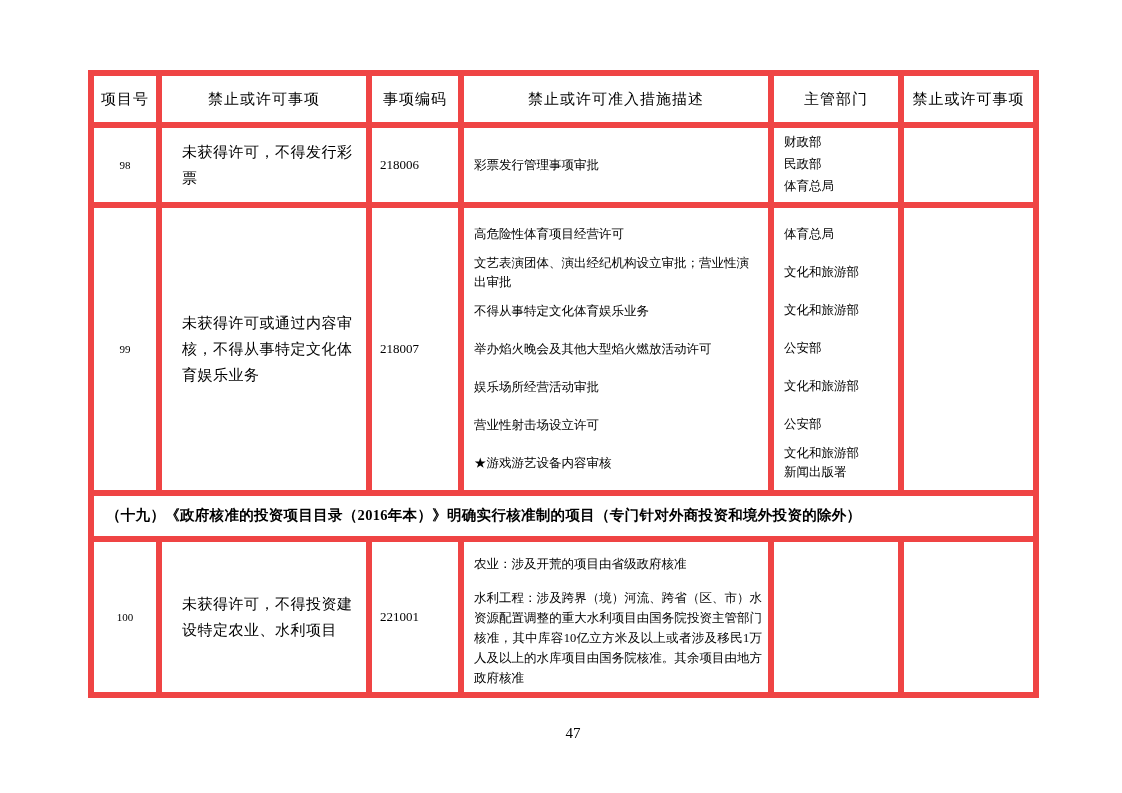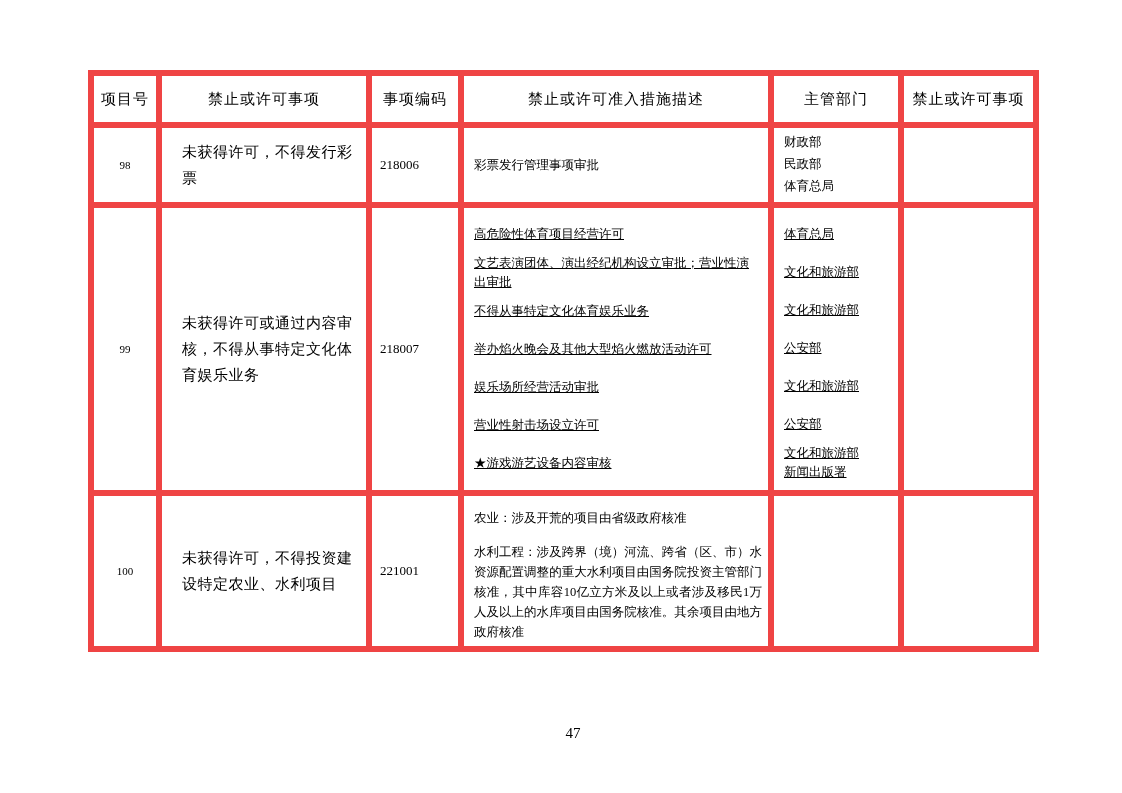"高危险性体育项目经营许可" td.stack-cell { text-decoration: underline -> none }
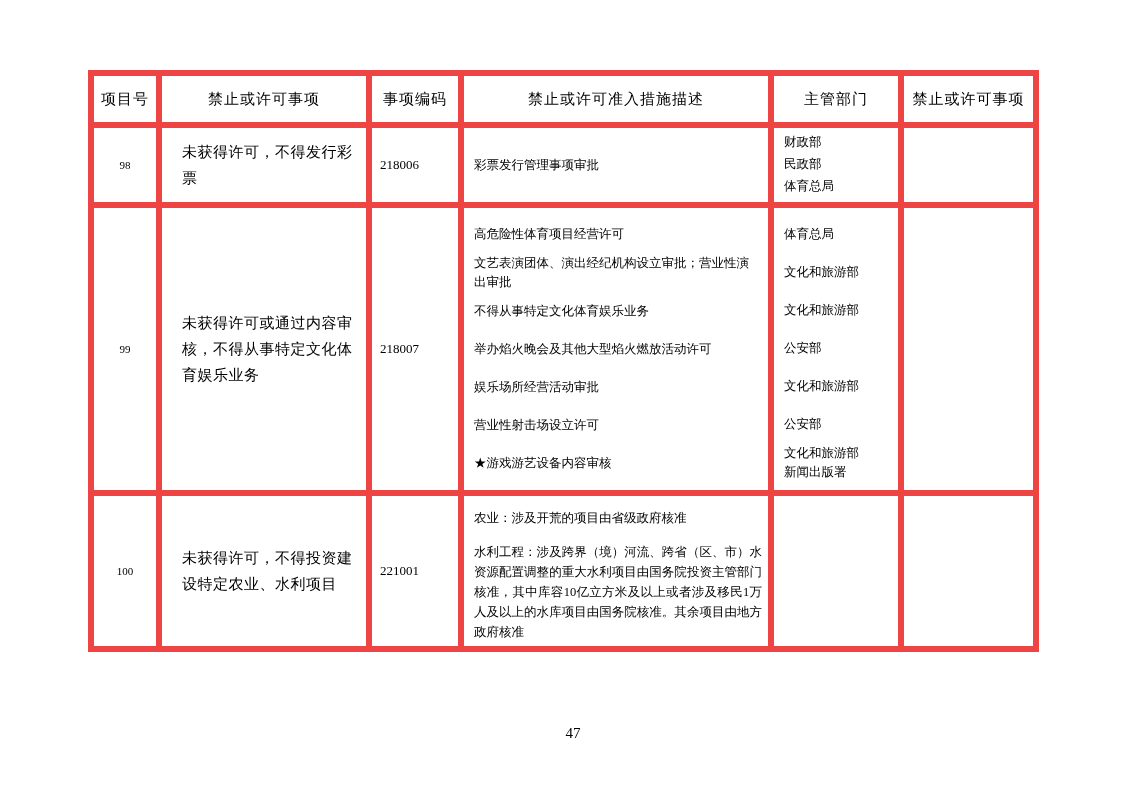"（十九）《政府核准的投资项目目录（2016年本）》明确实行核准制的项目（专门针对" tr { html: none -> <tr> <td>（十九）《政府核准的投资项目目录（2016年本）》明确实行核准制的项目（专门针对外商投资和境外投资的除外）</td> </tr> }
